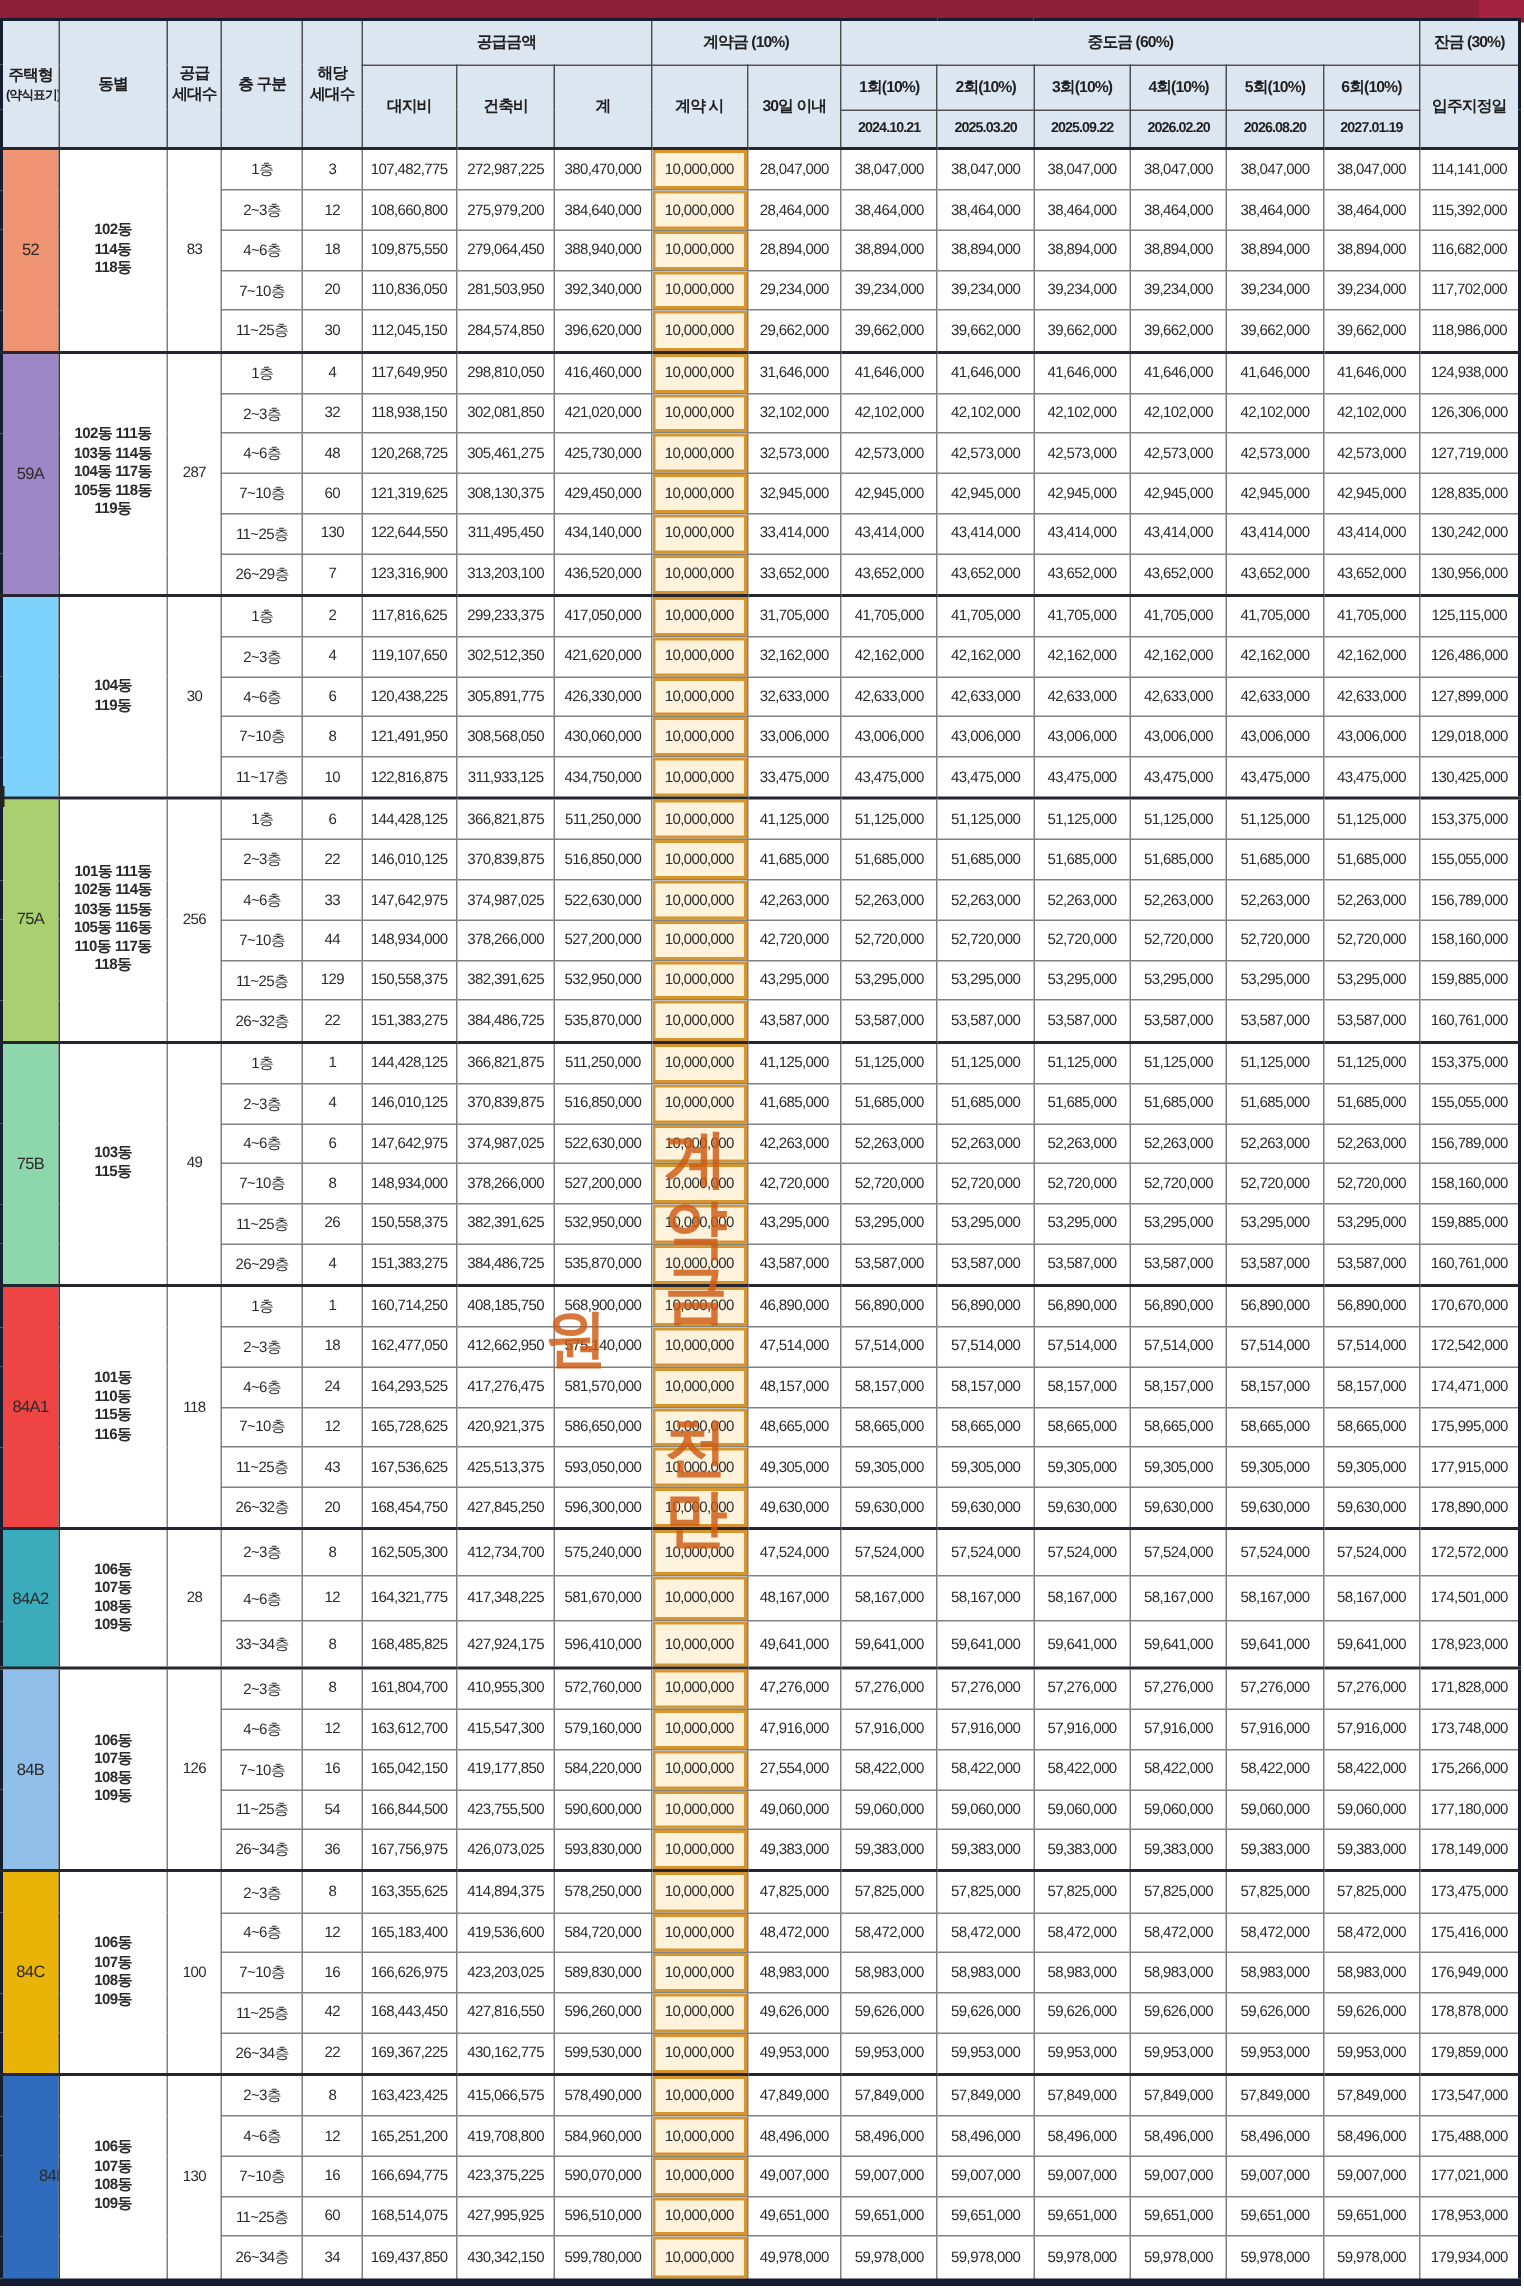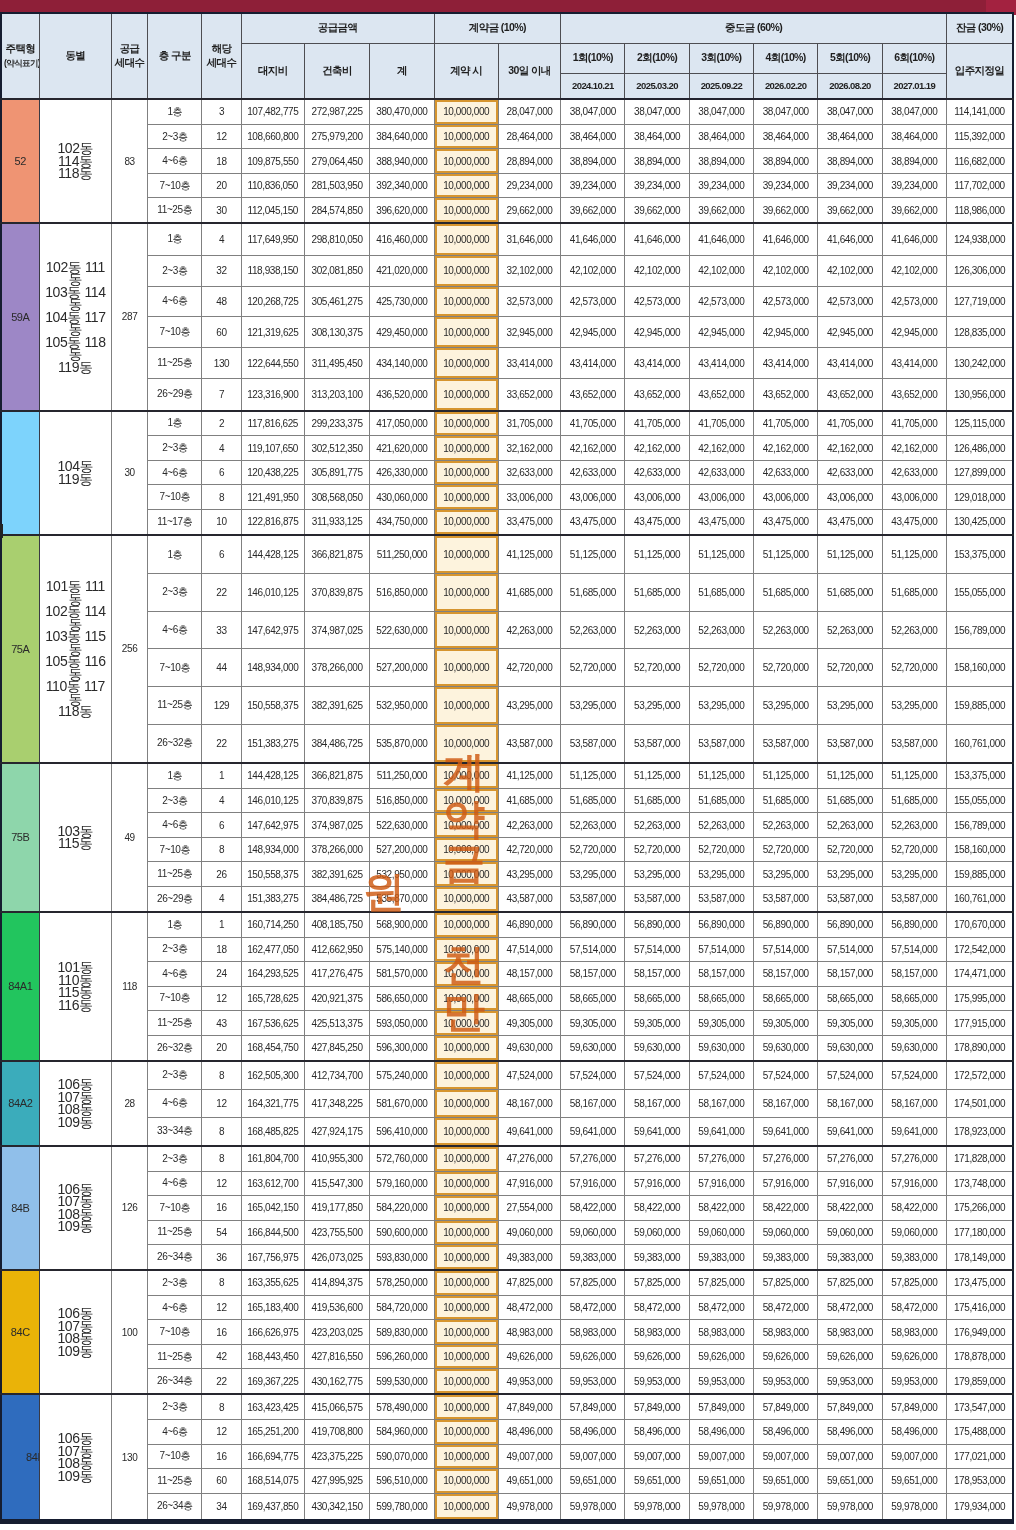"102동" td.bld { font-size: 14px -> 10px; font-weight: none -> bold }
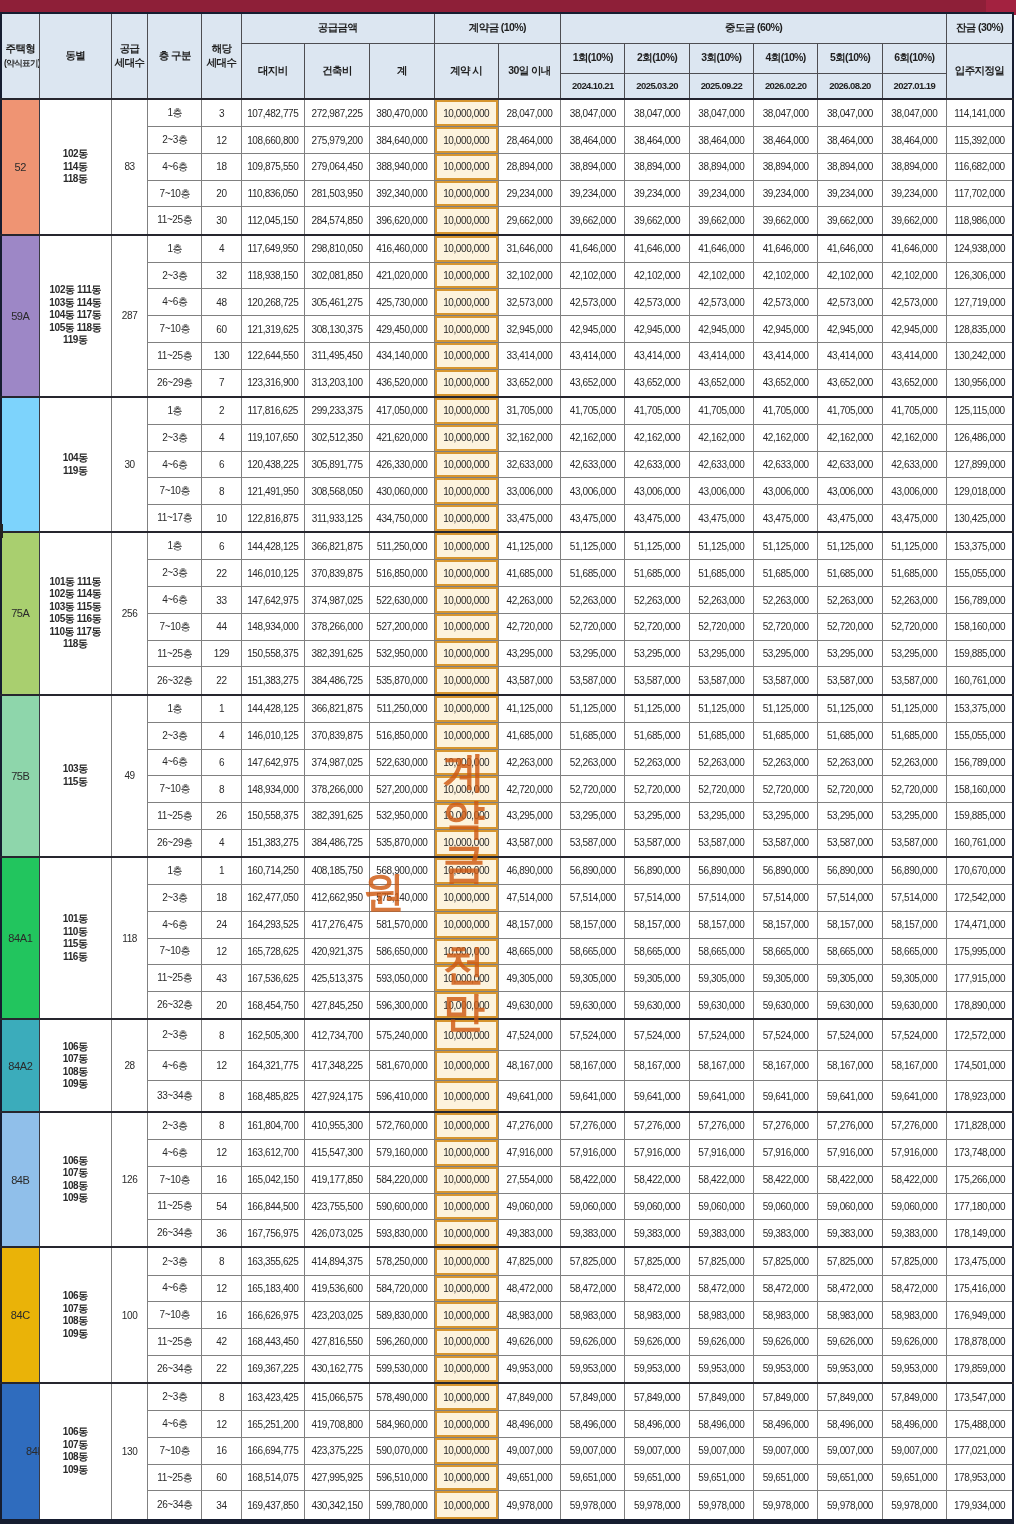"84A1" td.type { background: #22c55e -> #ef4444 }
